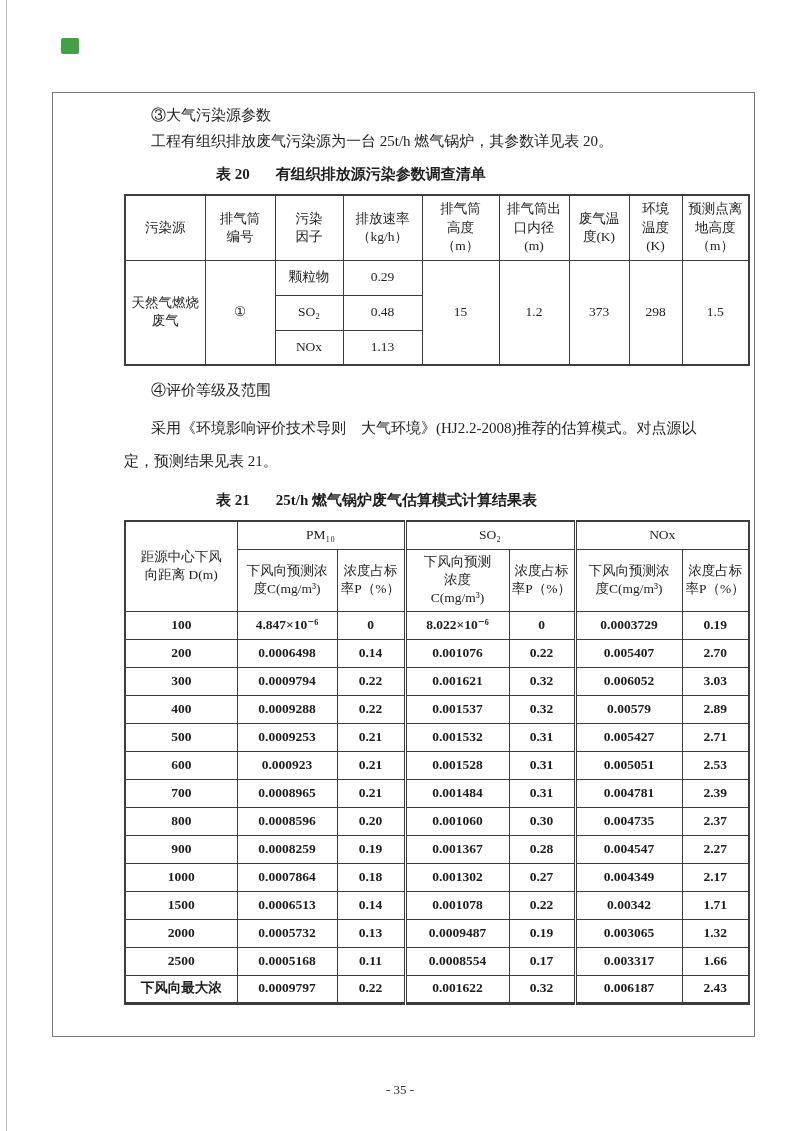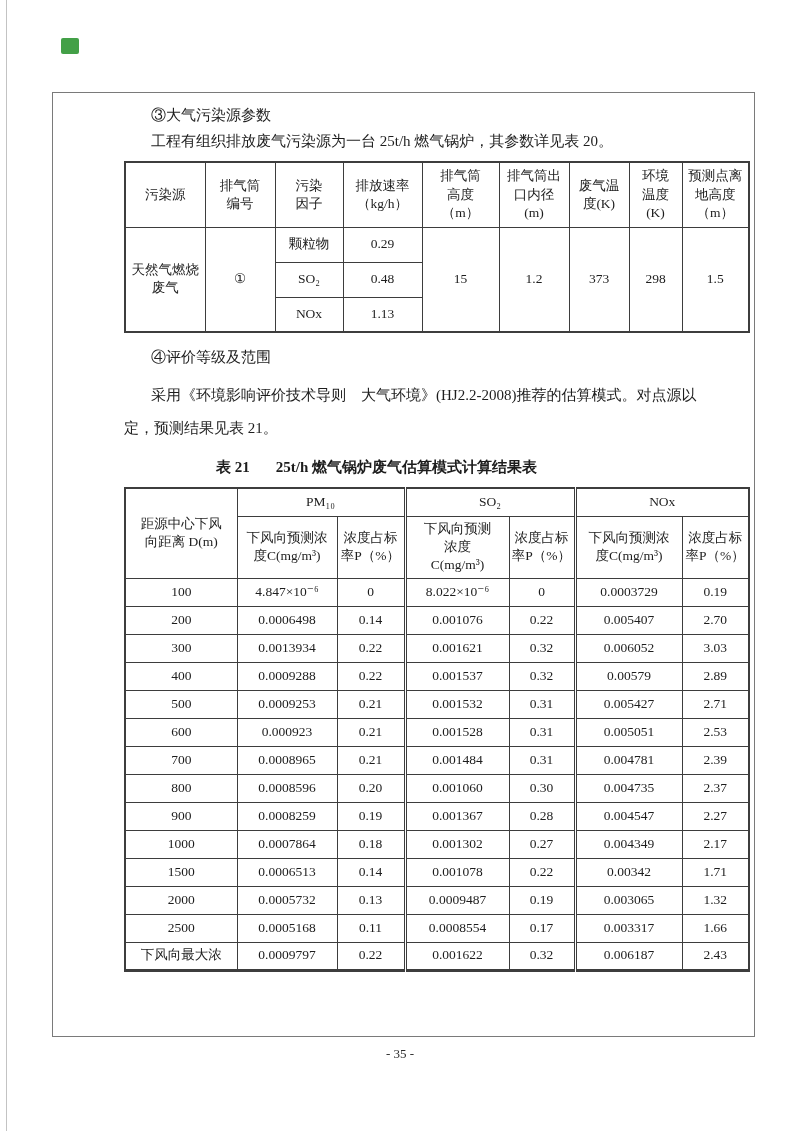"表 20 有组织排放源污染参数调查清单" div.tbl-title { html: none -> <div> <span>表 20</span><span></span><span>有组织排放源污染参数调查清单</span> </div> }
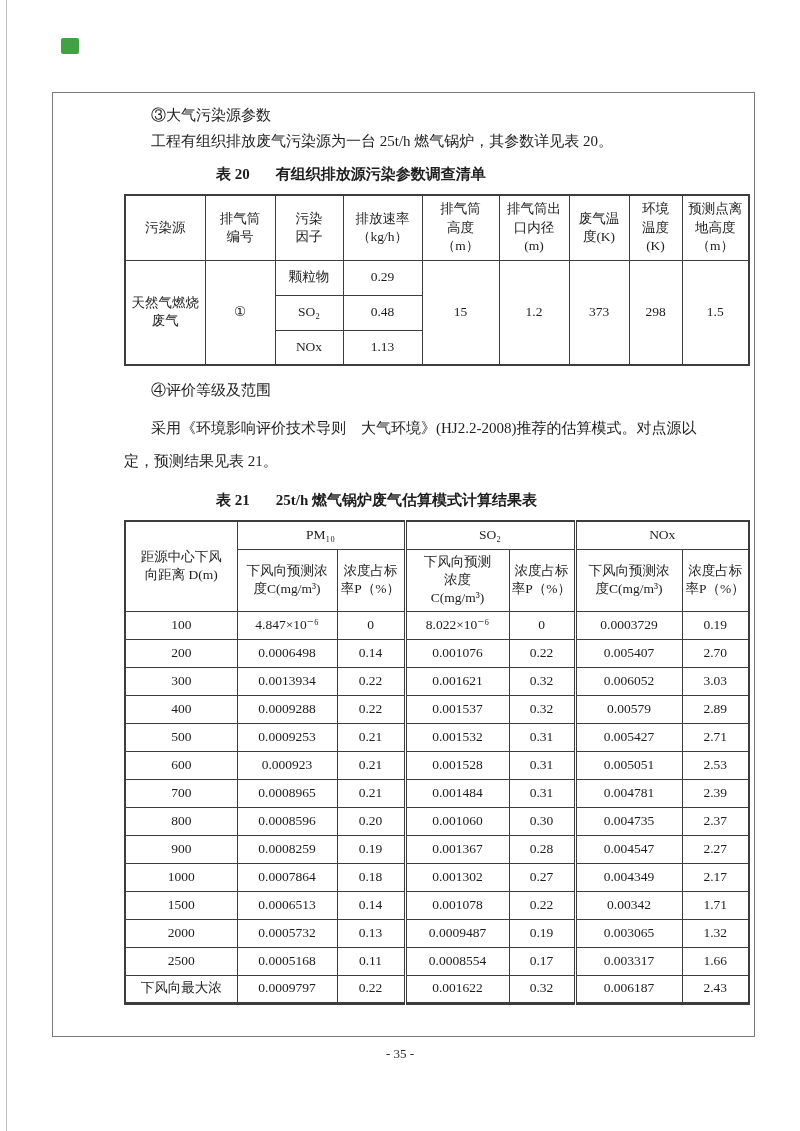"100" #t21 tr.data { font-weight: none -> bold }
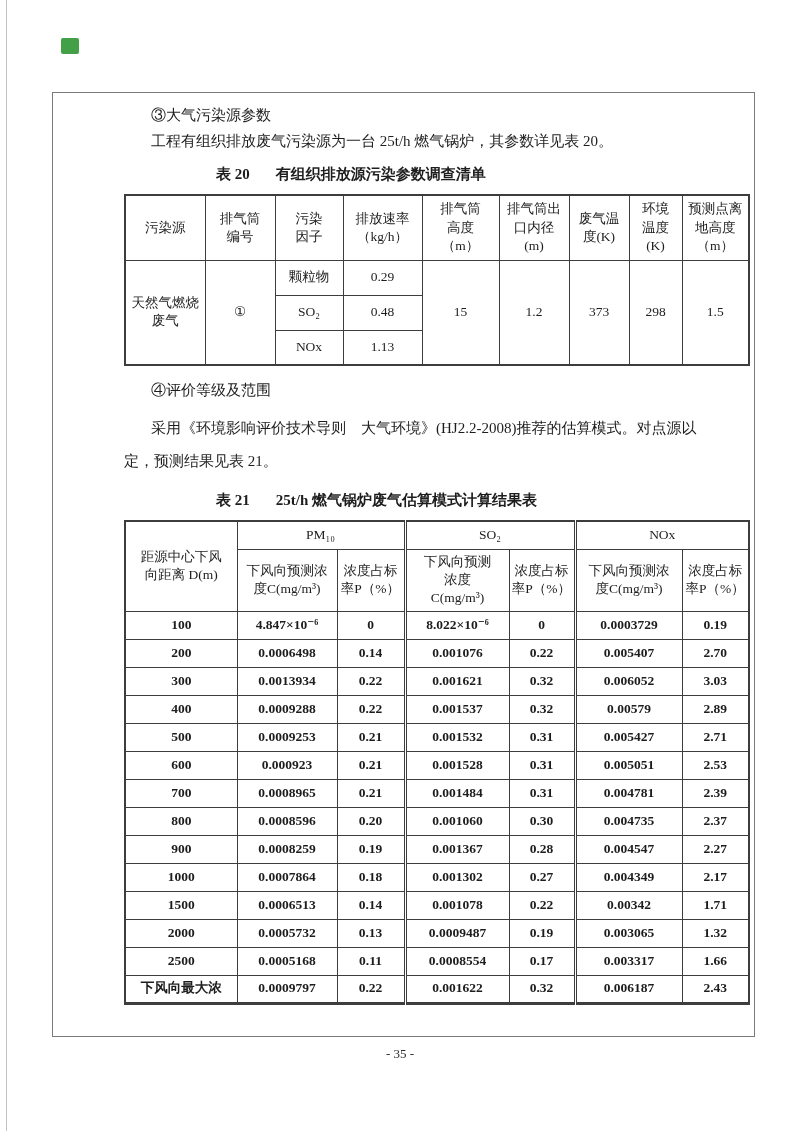"0.0013934" td { text: 0.0013934 -> 0.0009794 }
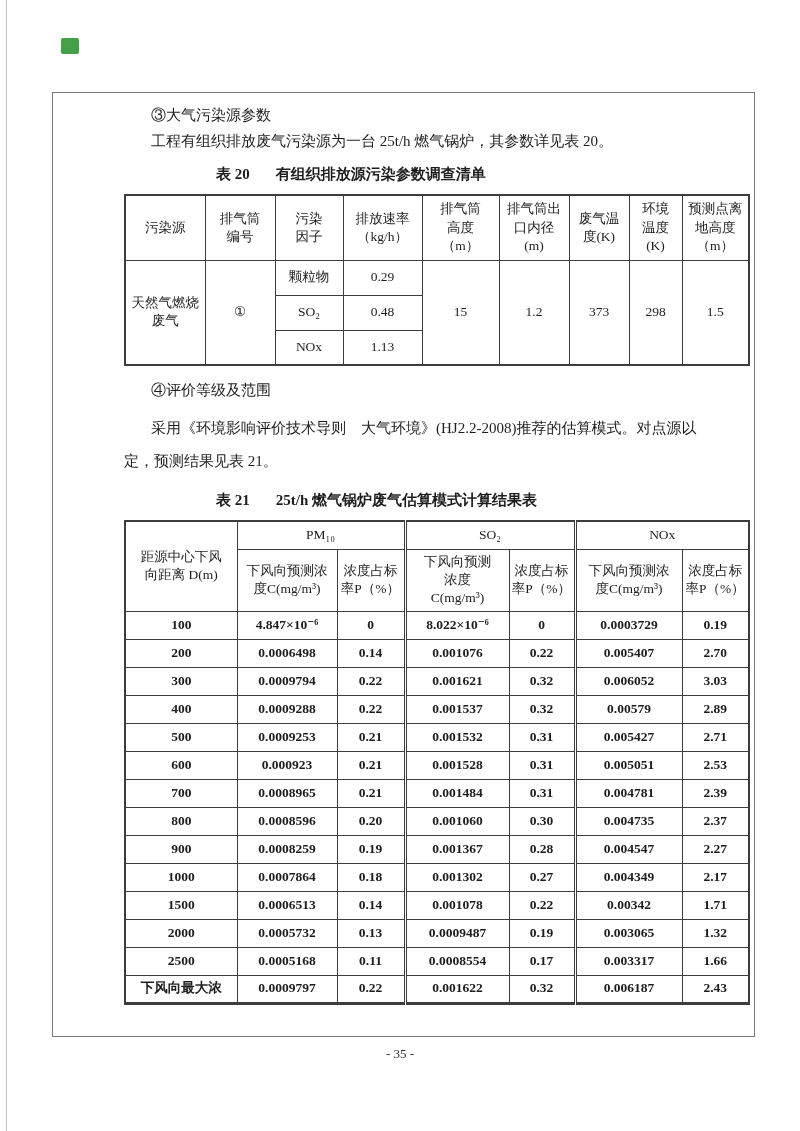"- 35 -" .page-num { top: 1046px -> 1082px }
